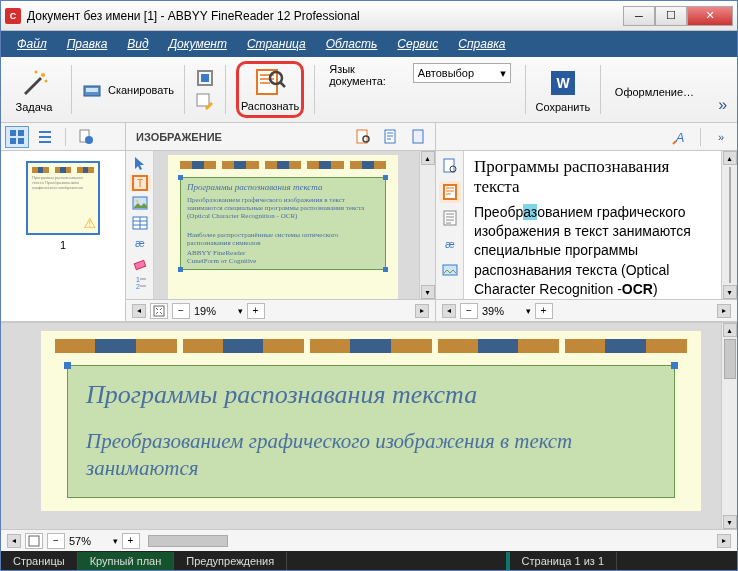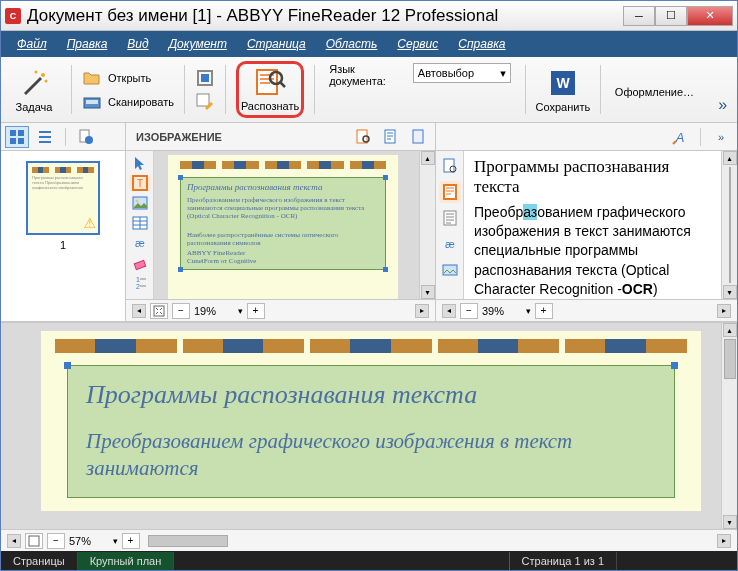"Документ без имени [1] -" .titlebar .title { font-size: 17px -> 12px }
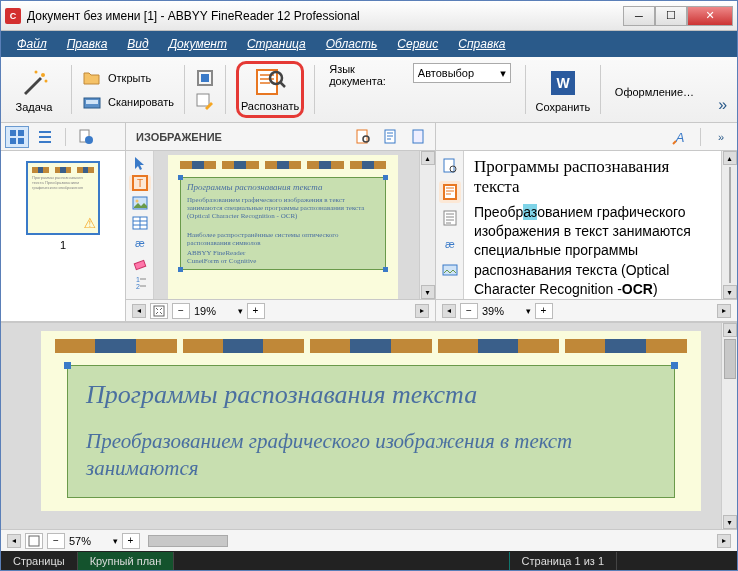"Открыть" div.rib-row { html: <div> <svg> <path></path> </svg> <span>Открыть</span> </div> -> none }
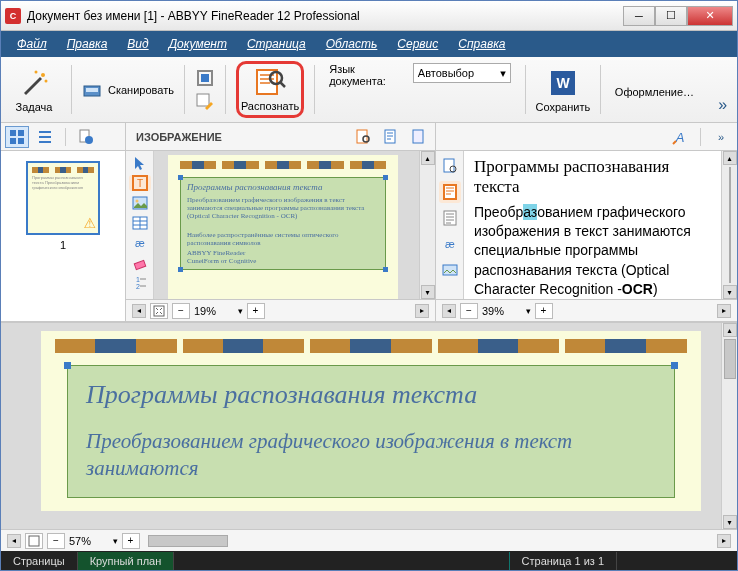"Предупреждения" div.tab { html: none -> <div>Предупреждения</div> }
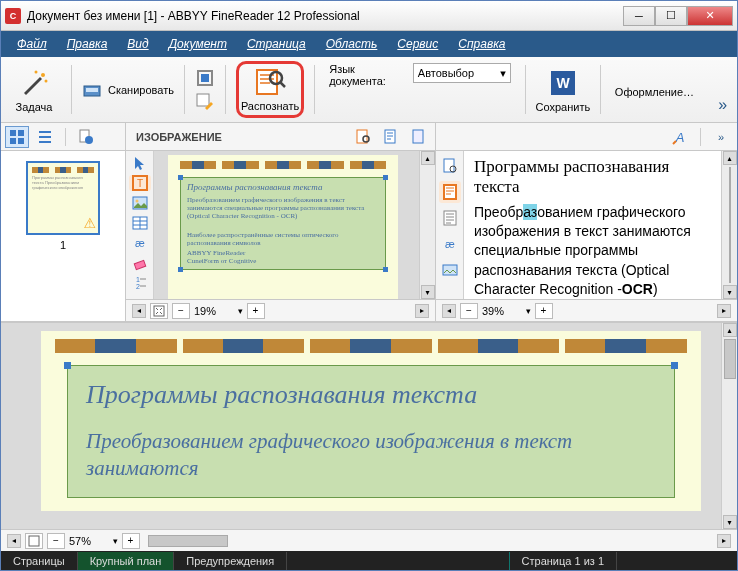"Страница 1 из 1" div.tab { border-left: 1px solid #0f766e -> 4px solid #0f766e }
